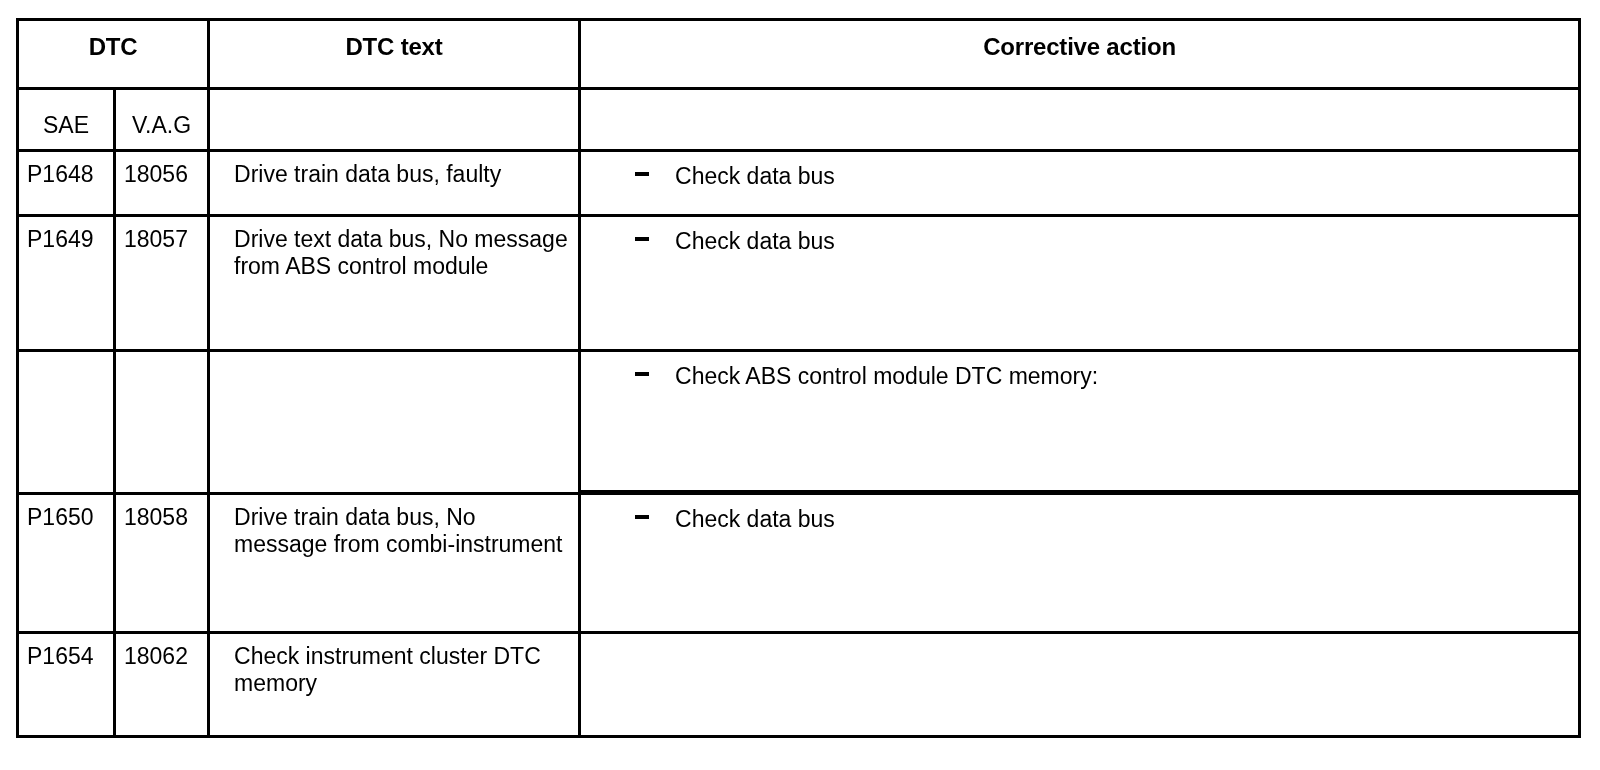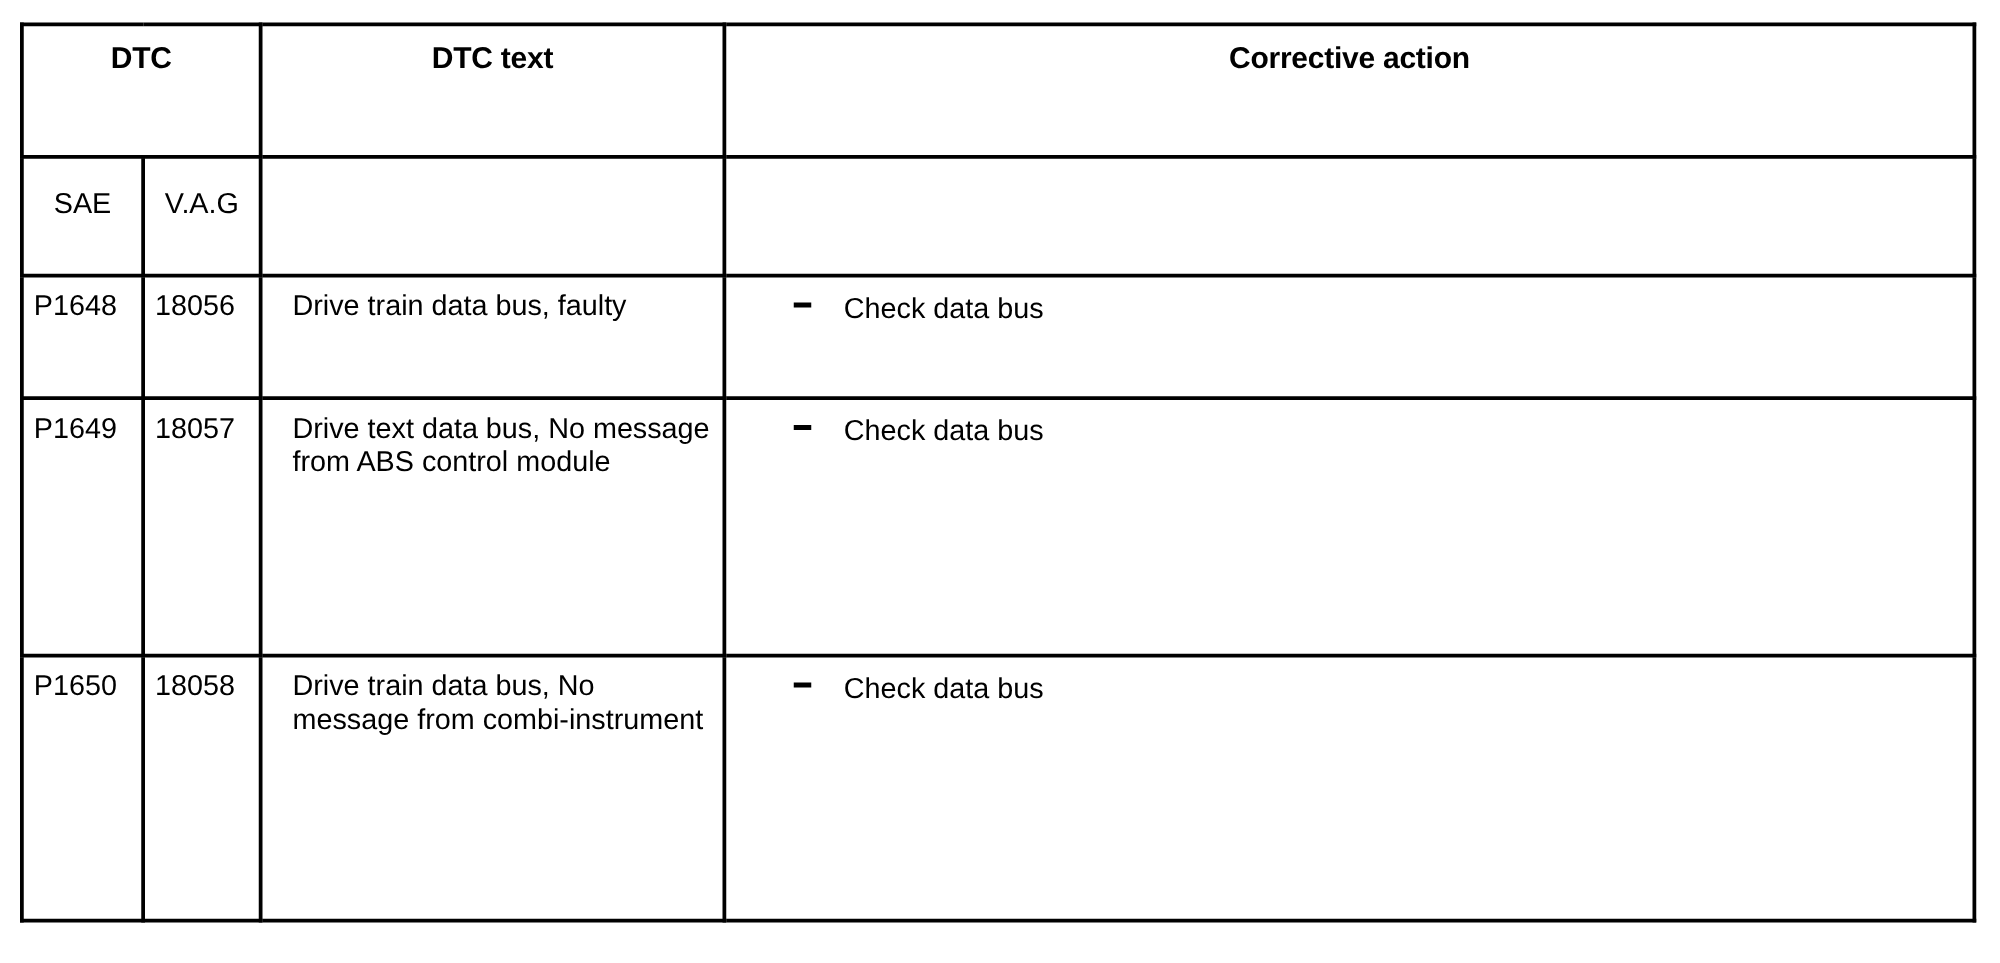"Check ABS control module DTC" tr { html: none -> <tr> <td> <span></span> </td> <td> <span></span> </td> <td> <span></span> </td> <td> <span>Check ABS control module DTC memory:</span> <span></span> </td> </tr> }
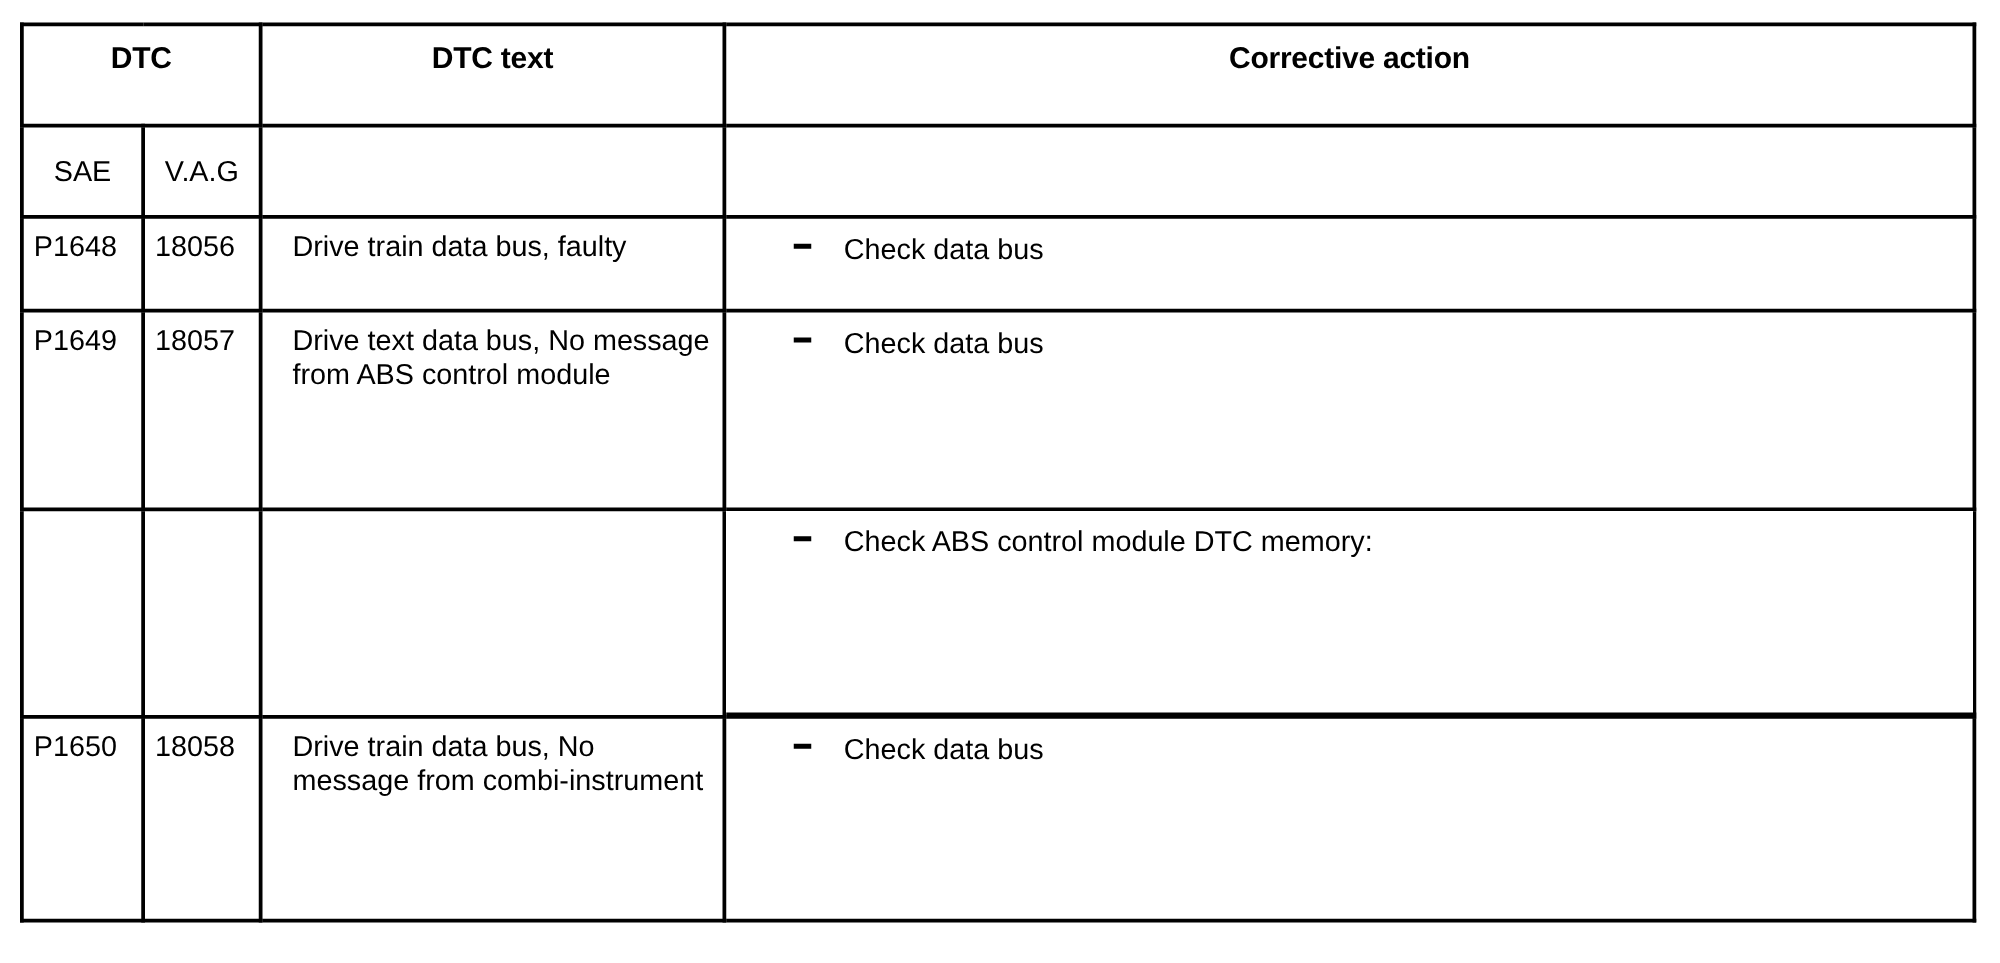"P1654" tr { html: none -> <tr> <td> <span>P1654</span> </td> <td> <span>18062</span> </td> <td> <span>Check instrument cluster DTC memory</span> </td> <td> <span></span> </td> </tr> }
